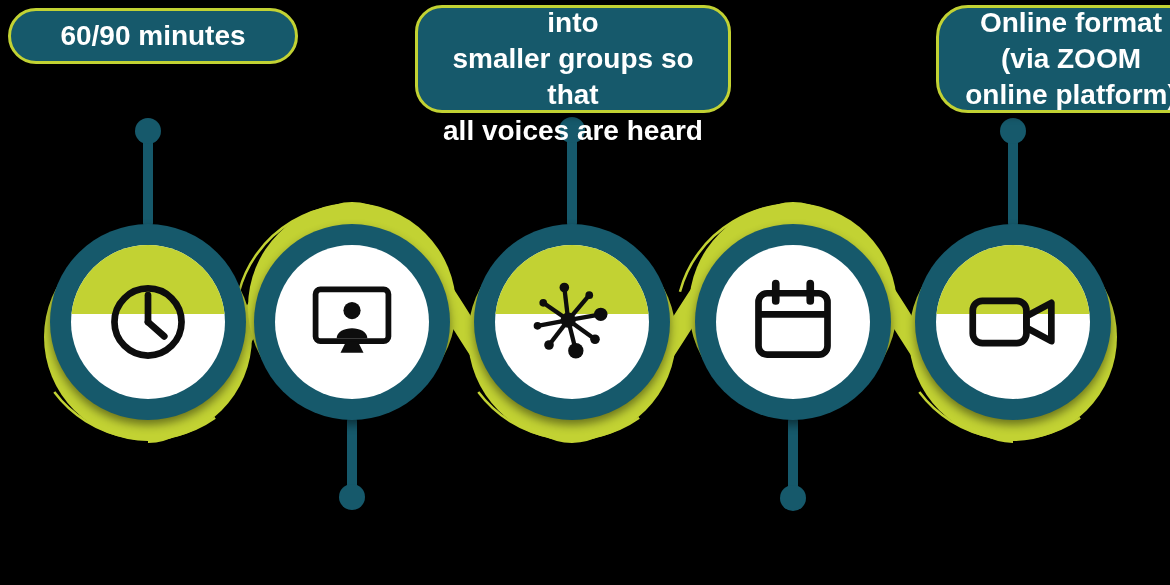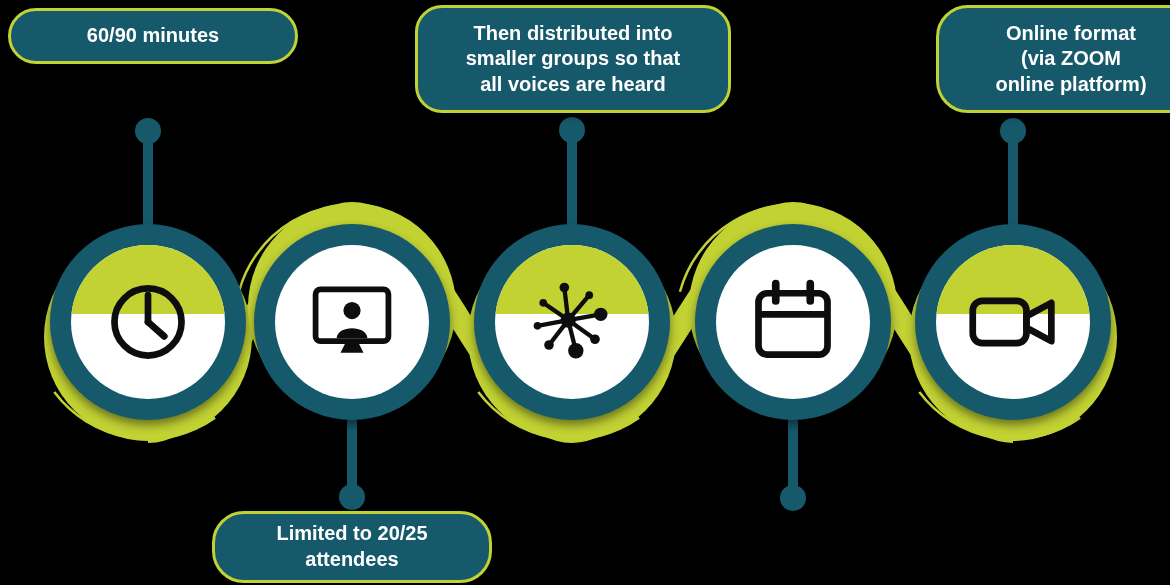"60/90 minutes" .pill { font-size: 20px -> 28px }
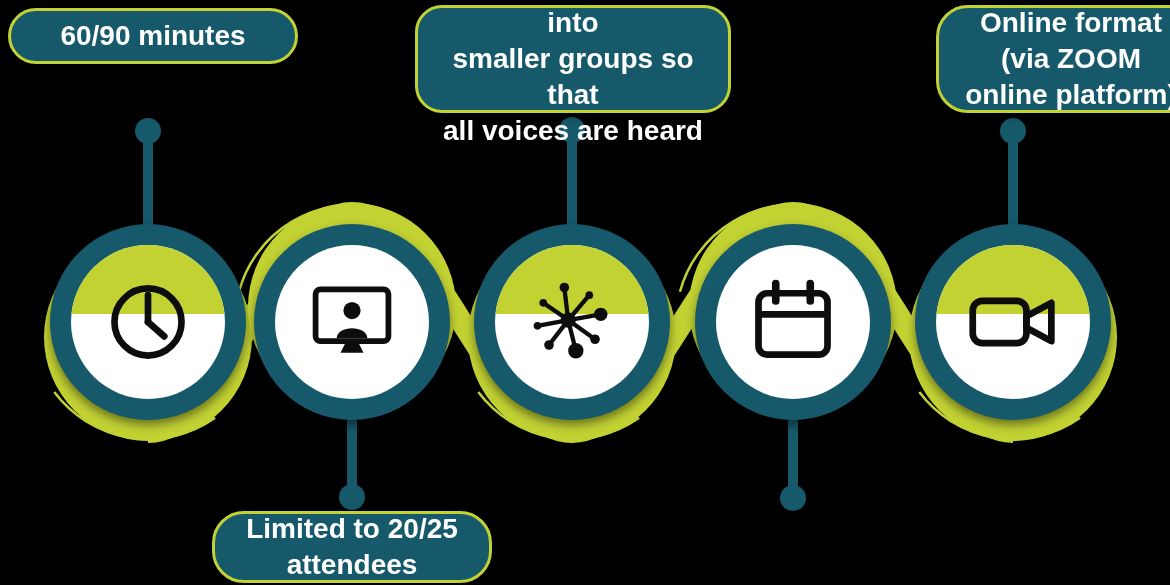"Limited to 20/25" div.pill { html: <div>Limited to 20/25 attendees</div> -> none }
